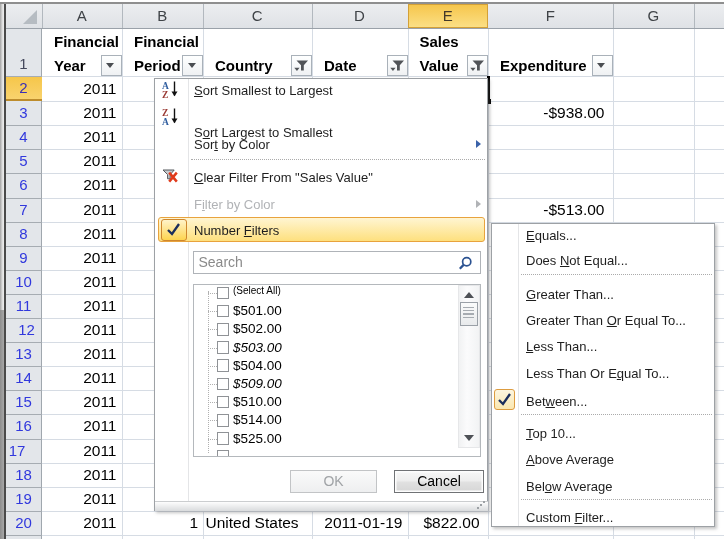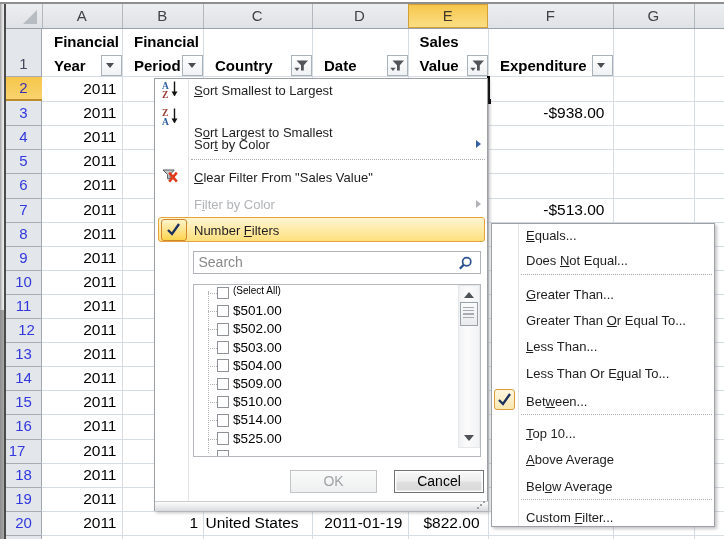"$503.00" div.txt { font-style: none -> italic }
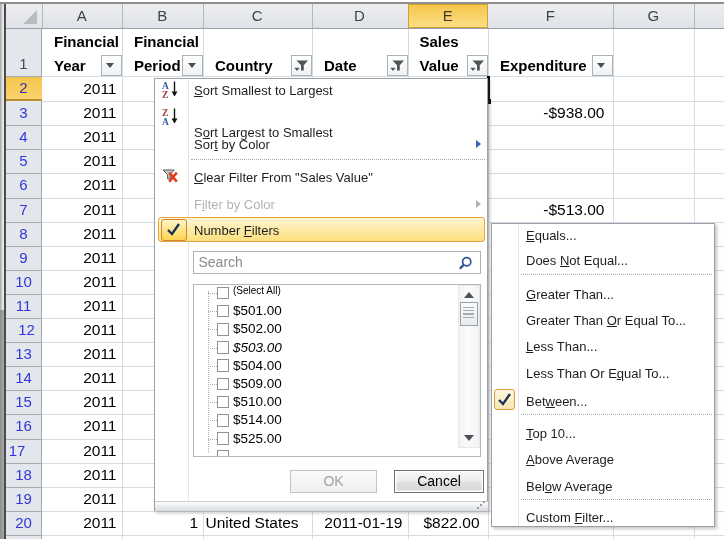"$509.00" div.txt { font-style: none -> italic }
